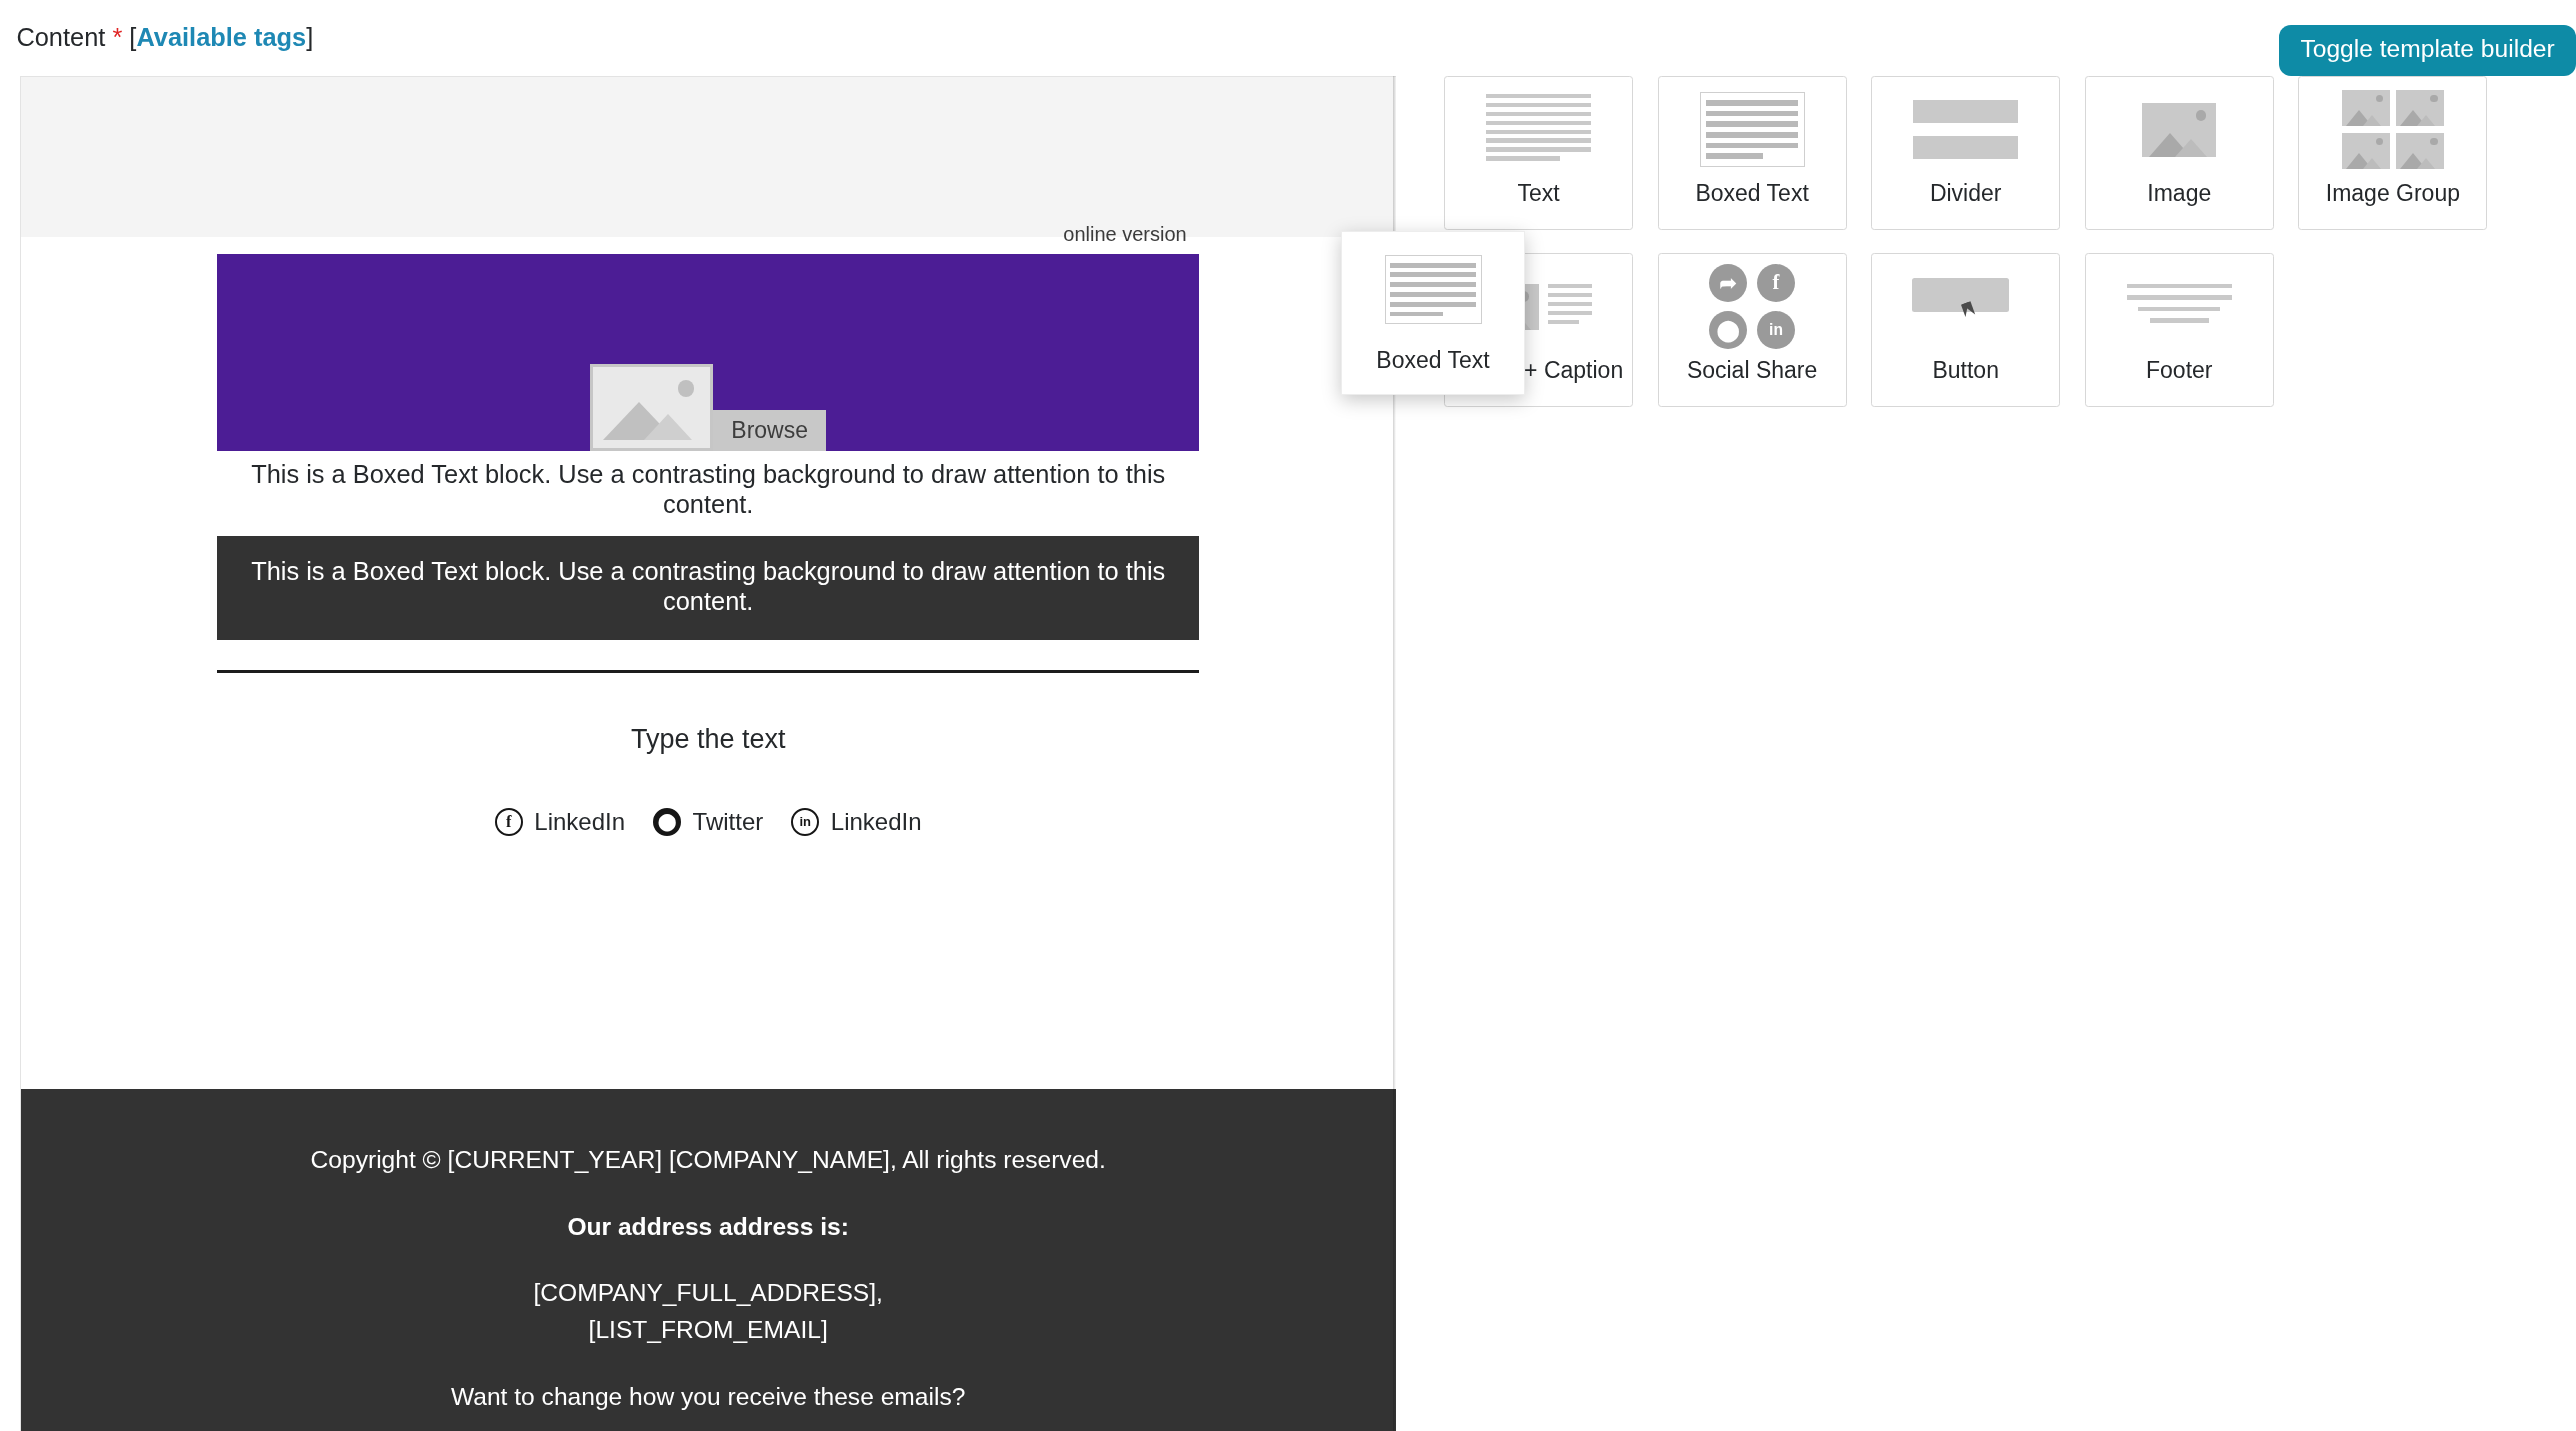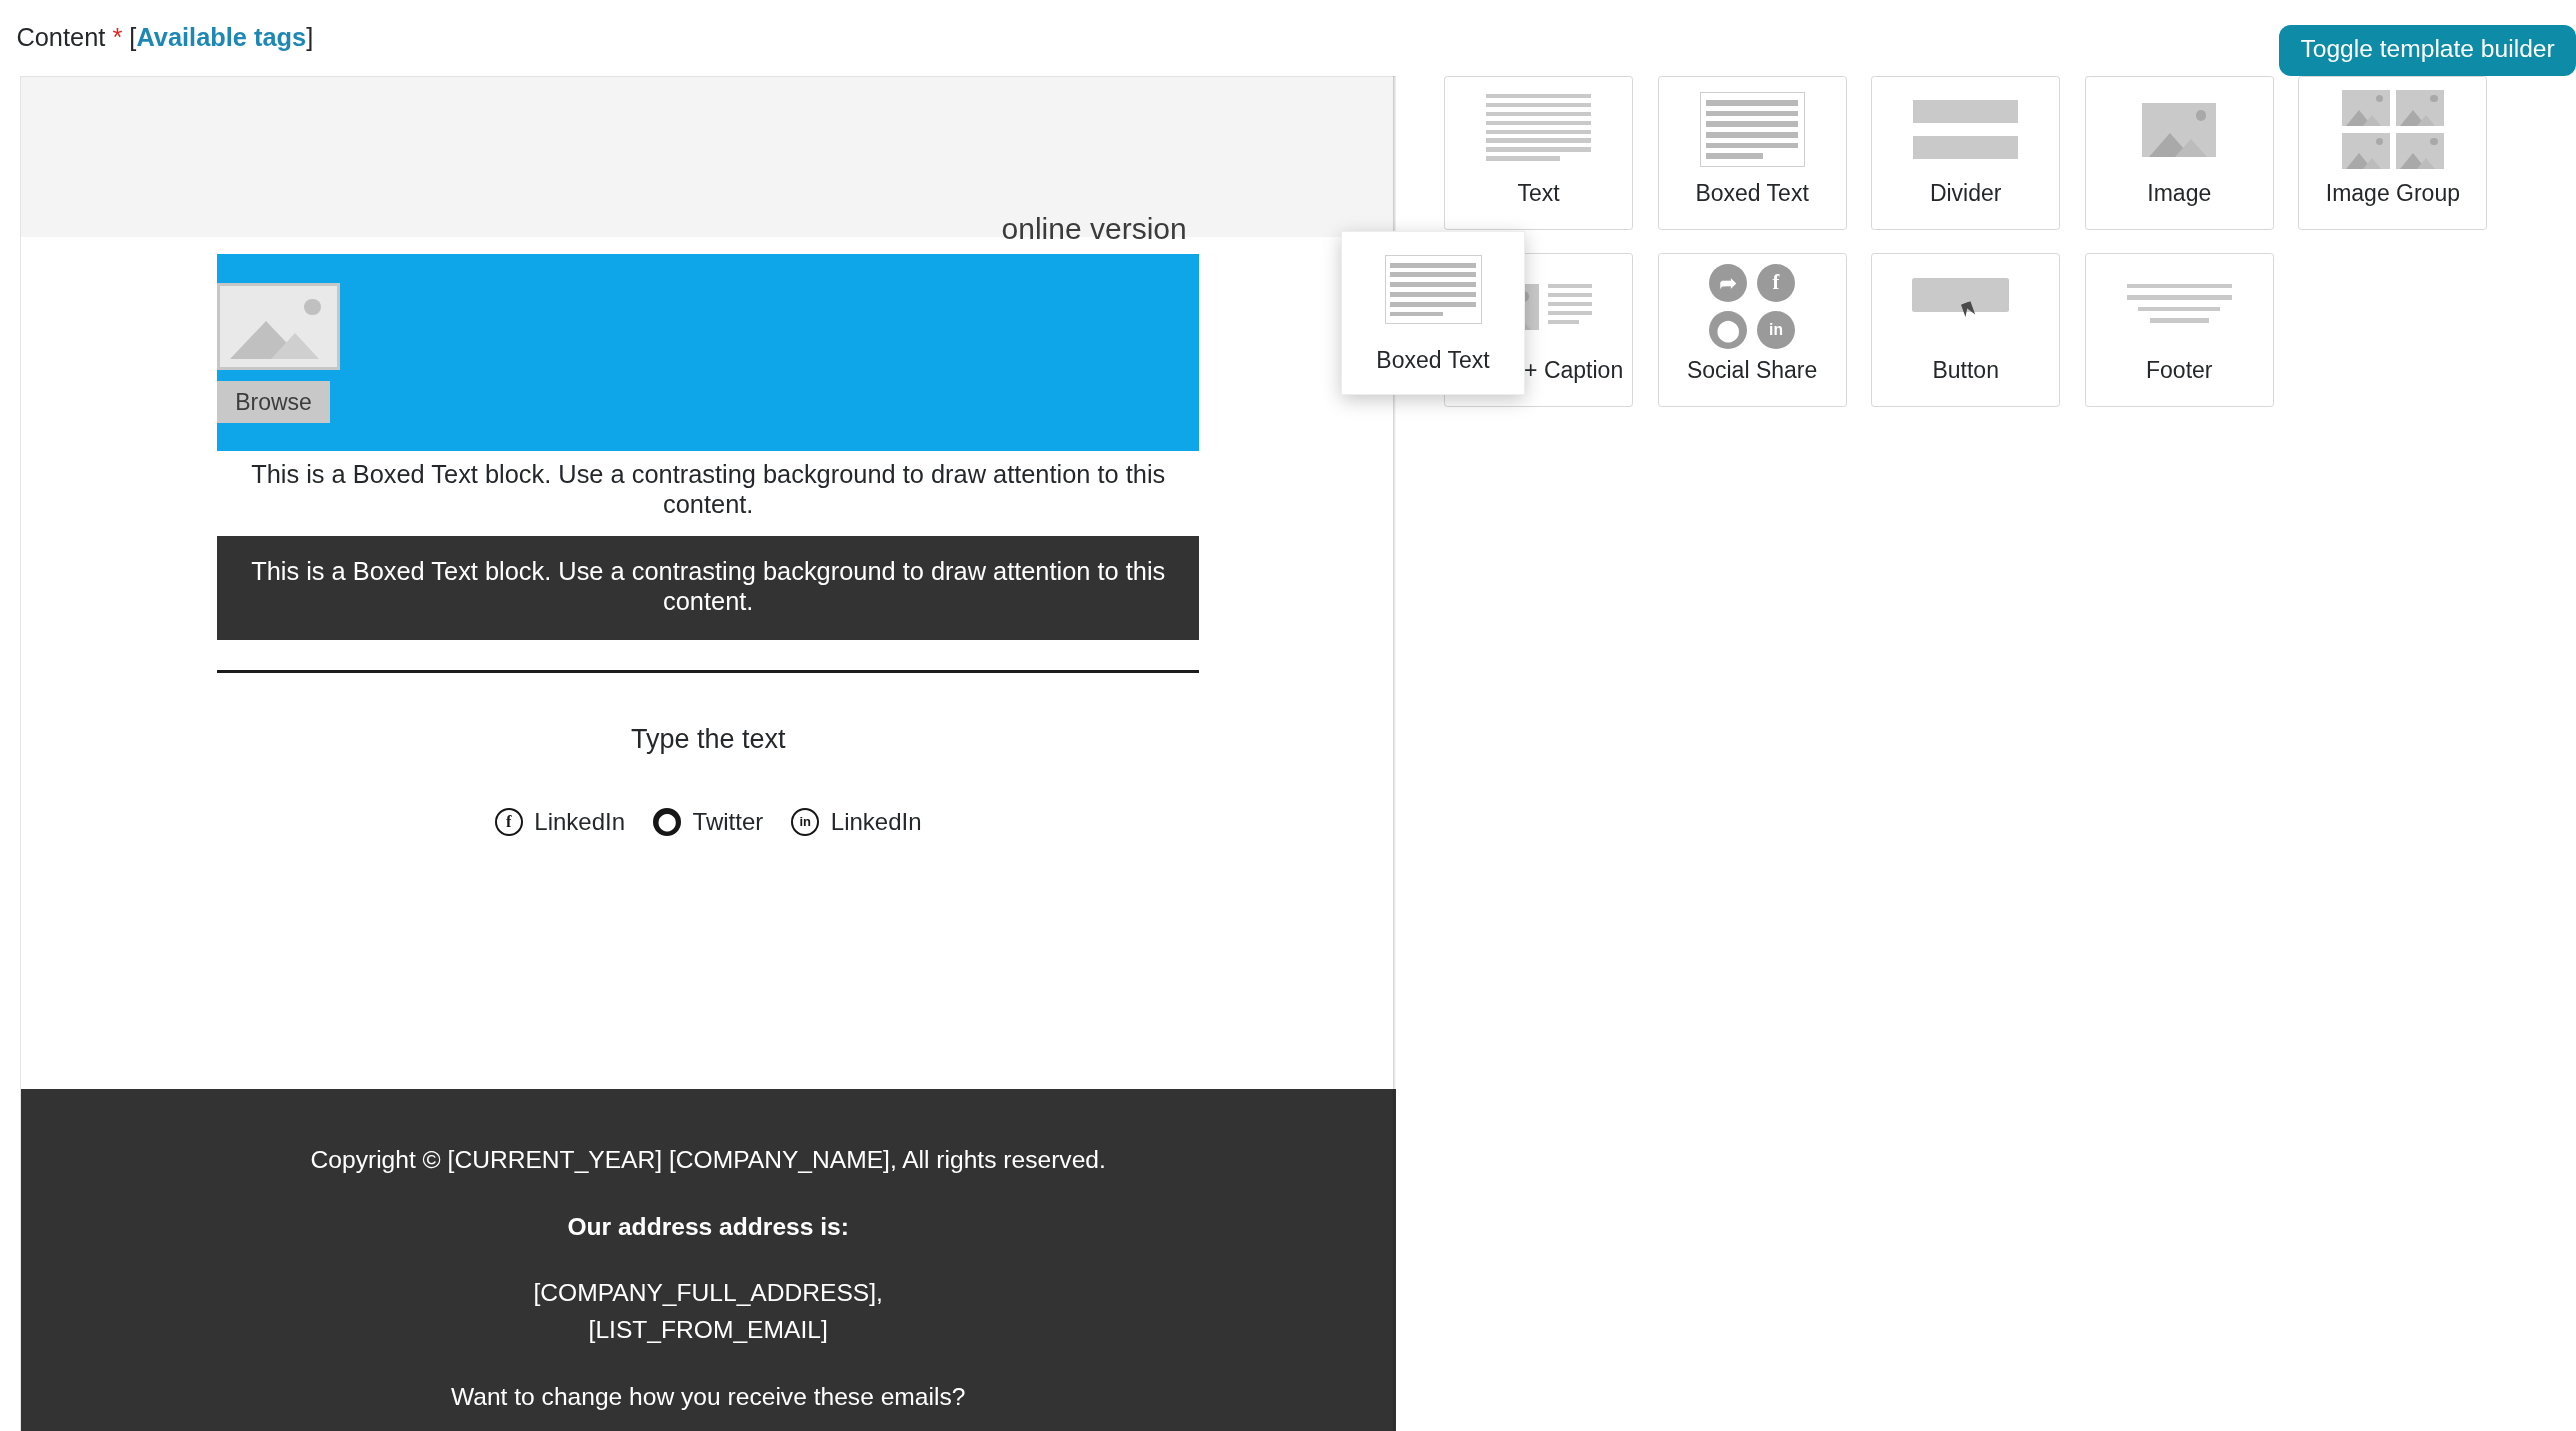"online version" .preheader .online { font-size: 30px -> 20px }
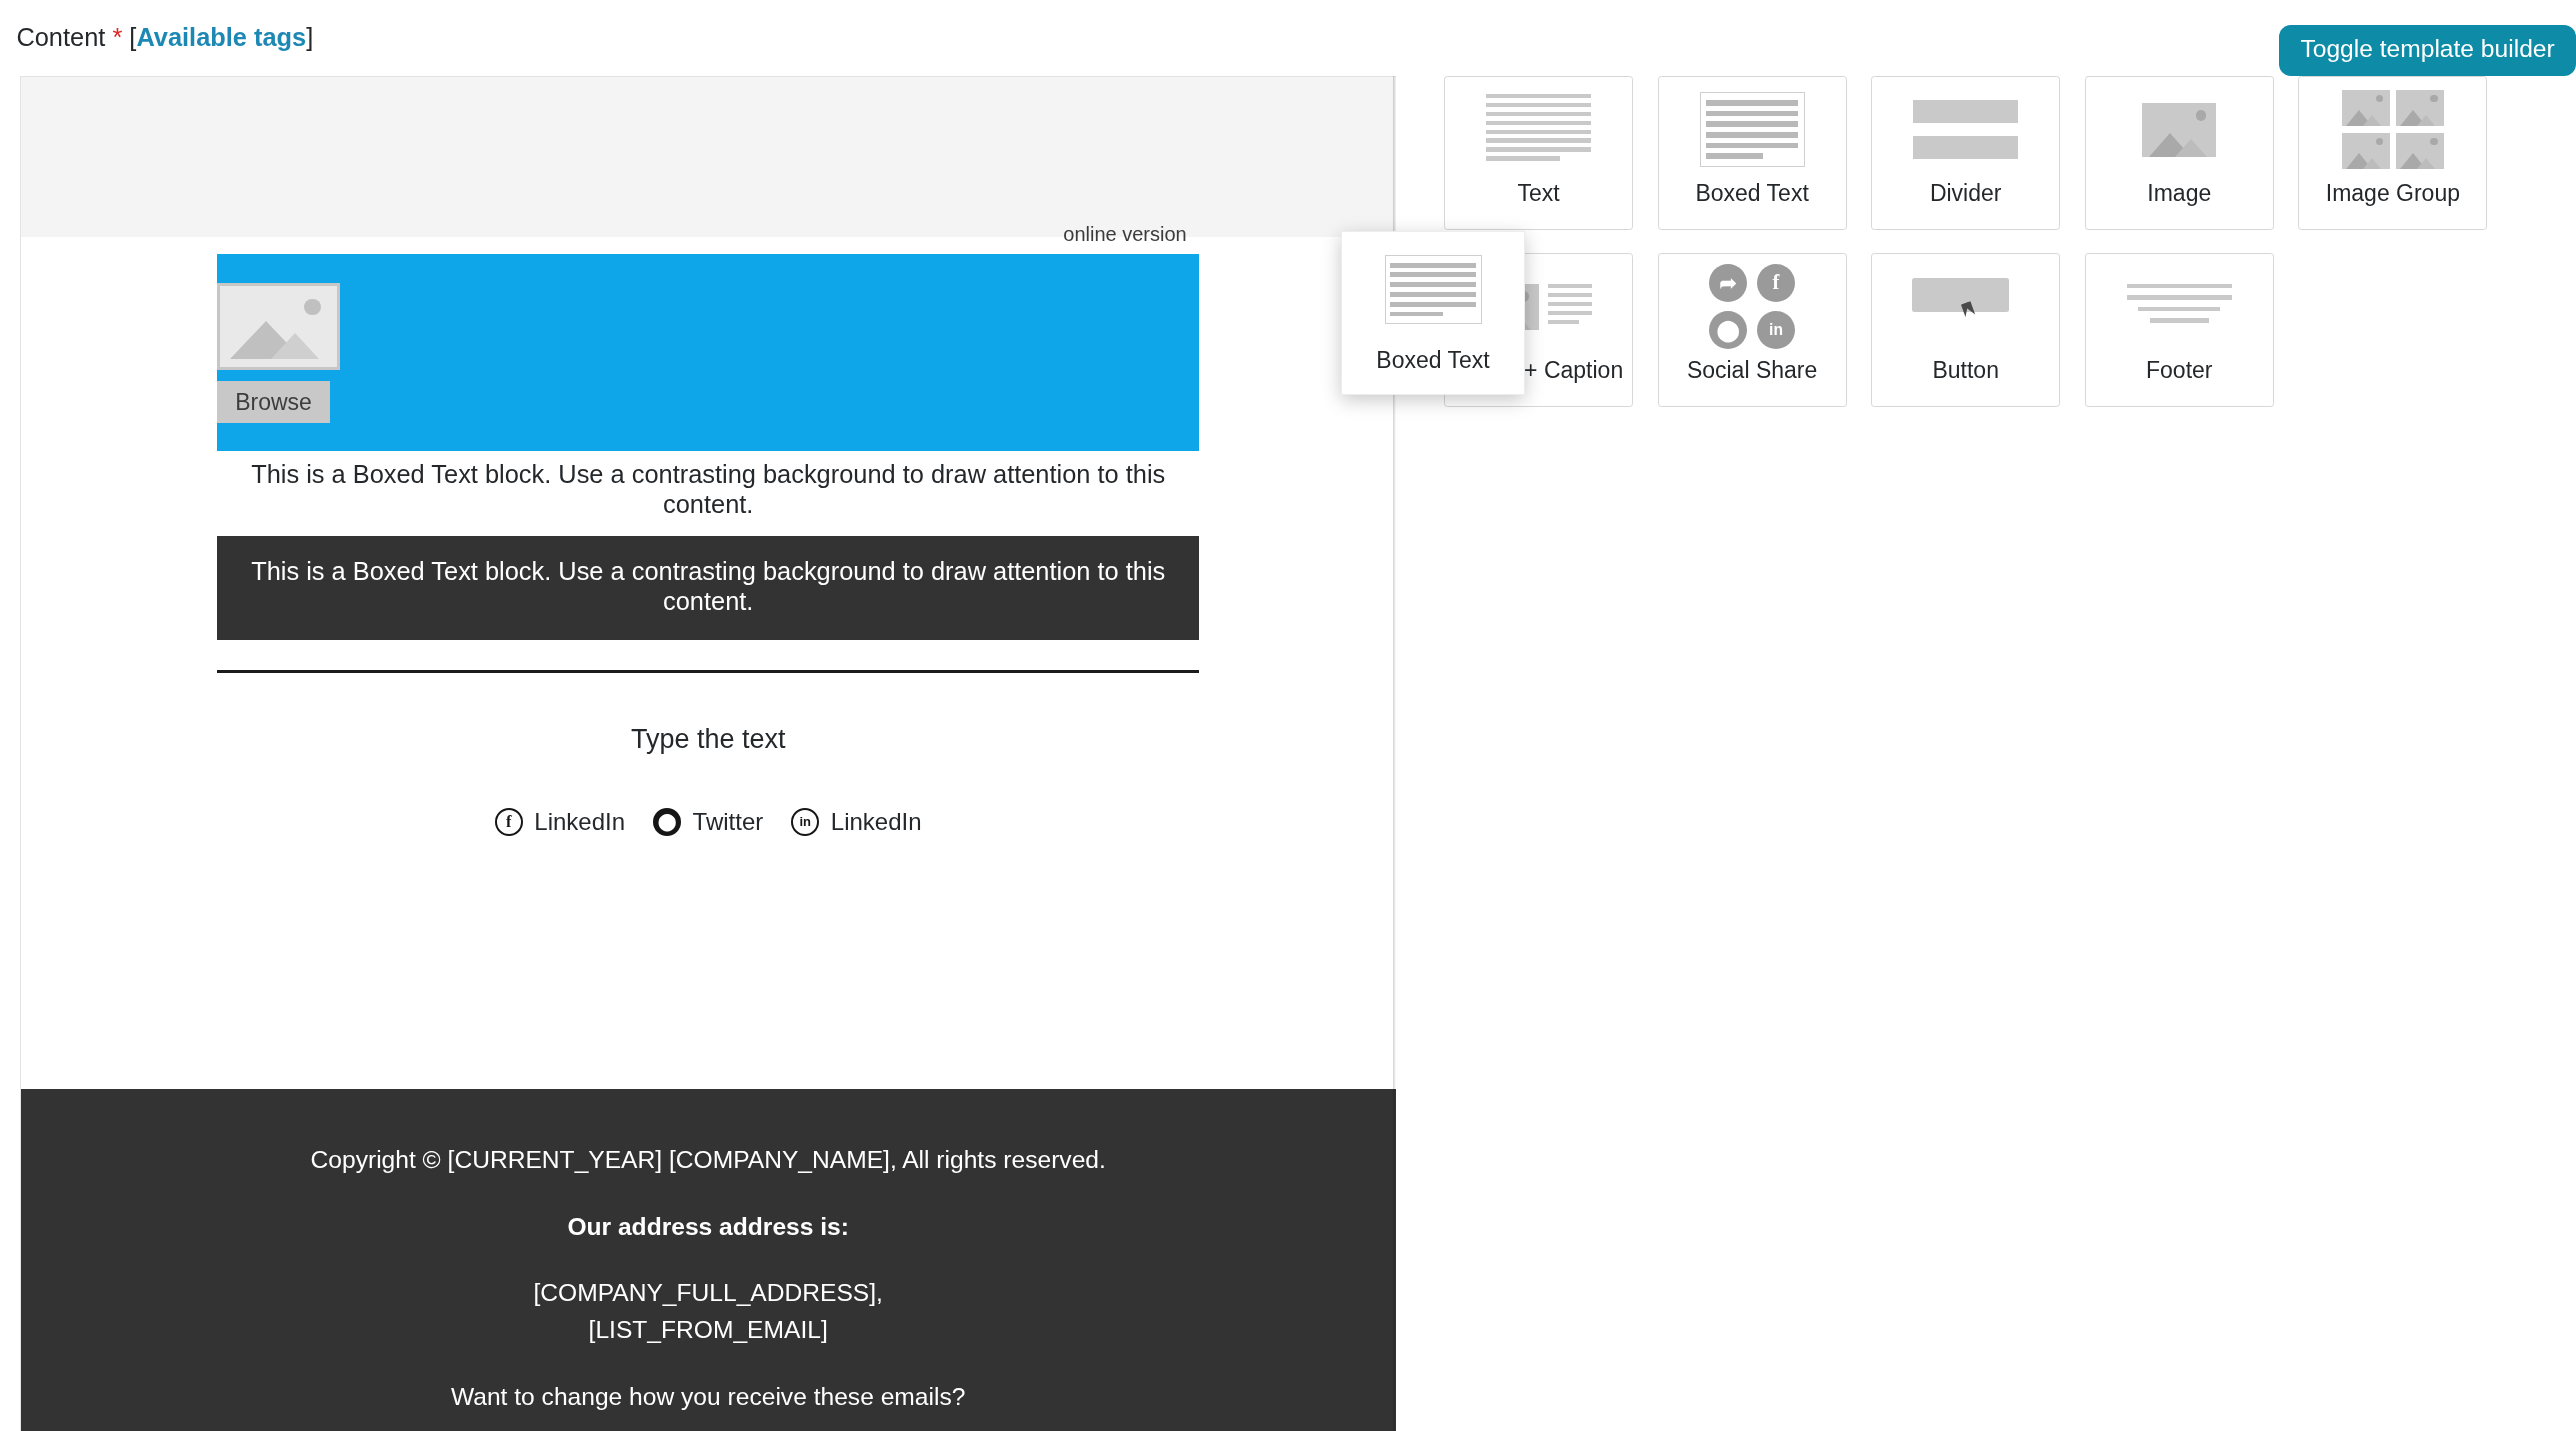"Browse" .img-block { align-items: flex-start -> flex-end; background: #0ea5e9 -> #4c1d95; flex-direction: column -> none }
